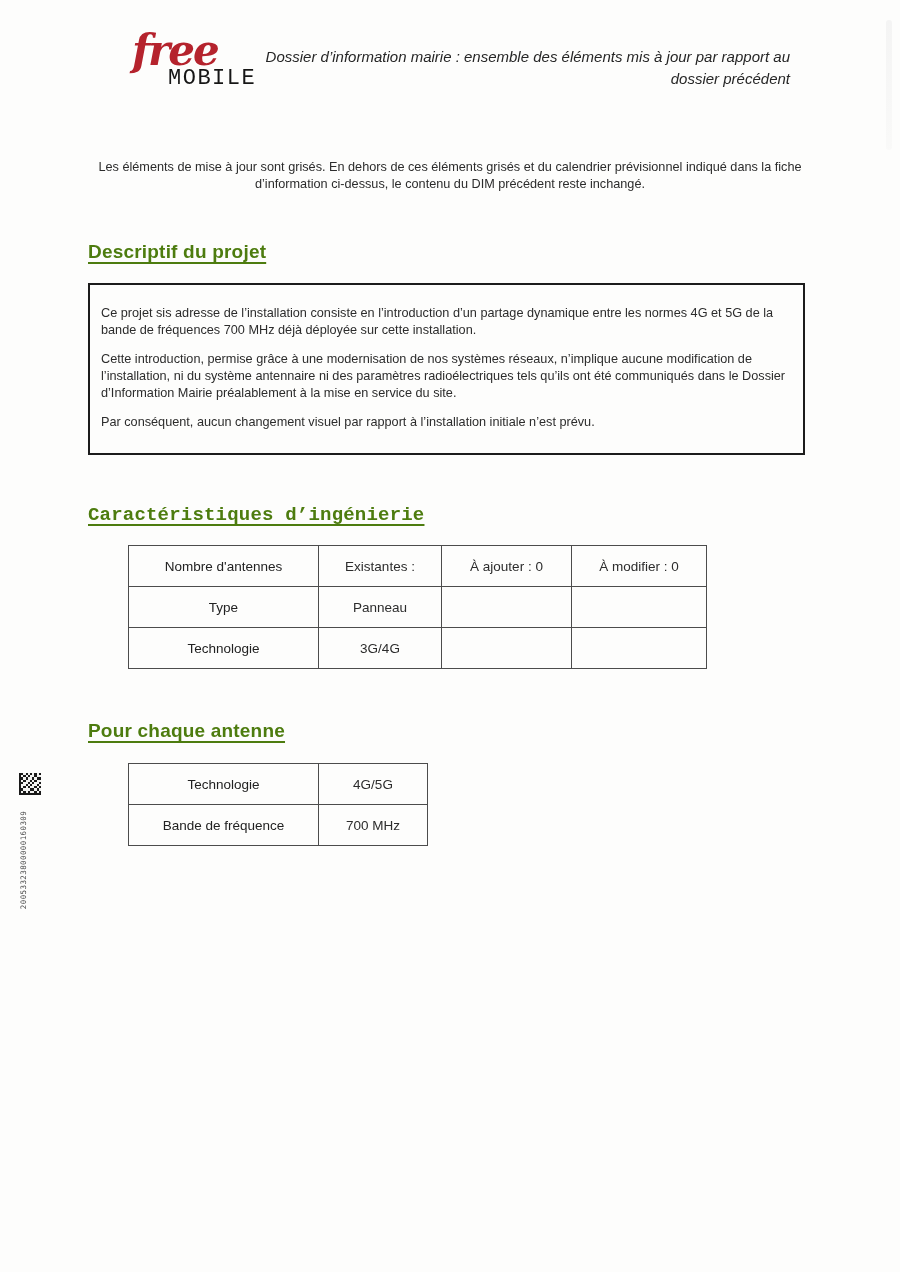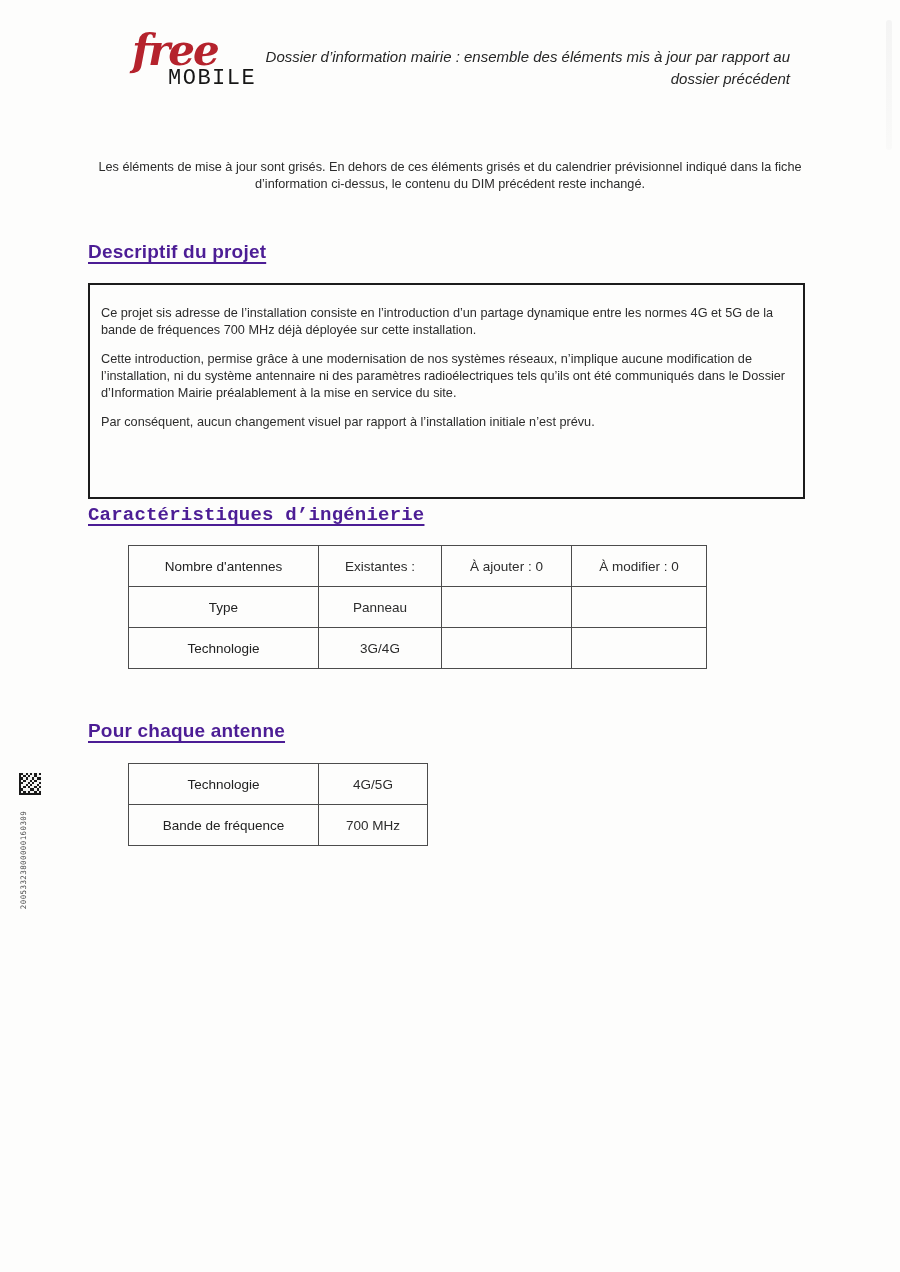"Descriptif du projet" .section-heading { color: #4c1d95 -> #4d7c0f }
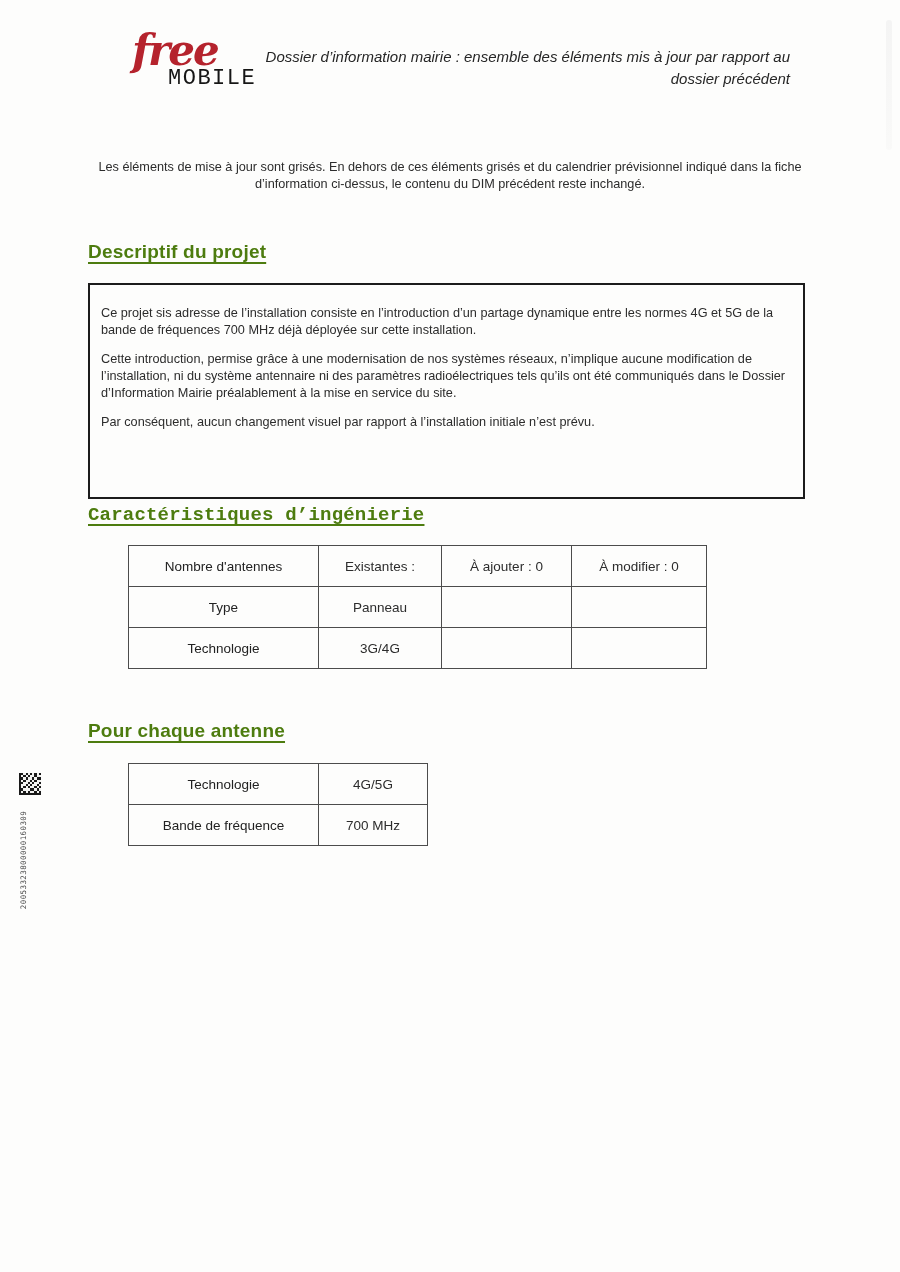"Ce projet sis adresse de" .desc-box { height: 216px -> 172px }
